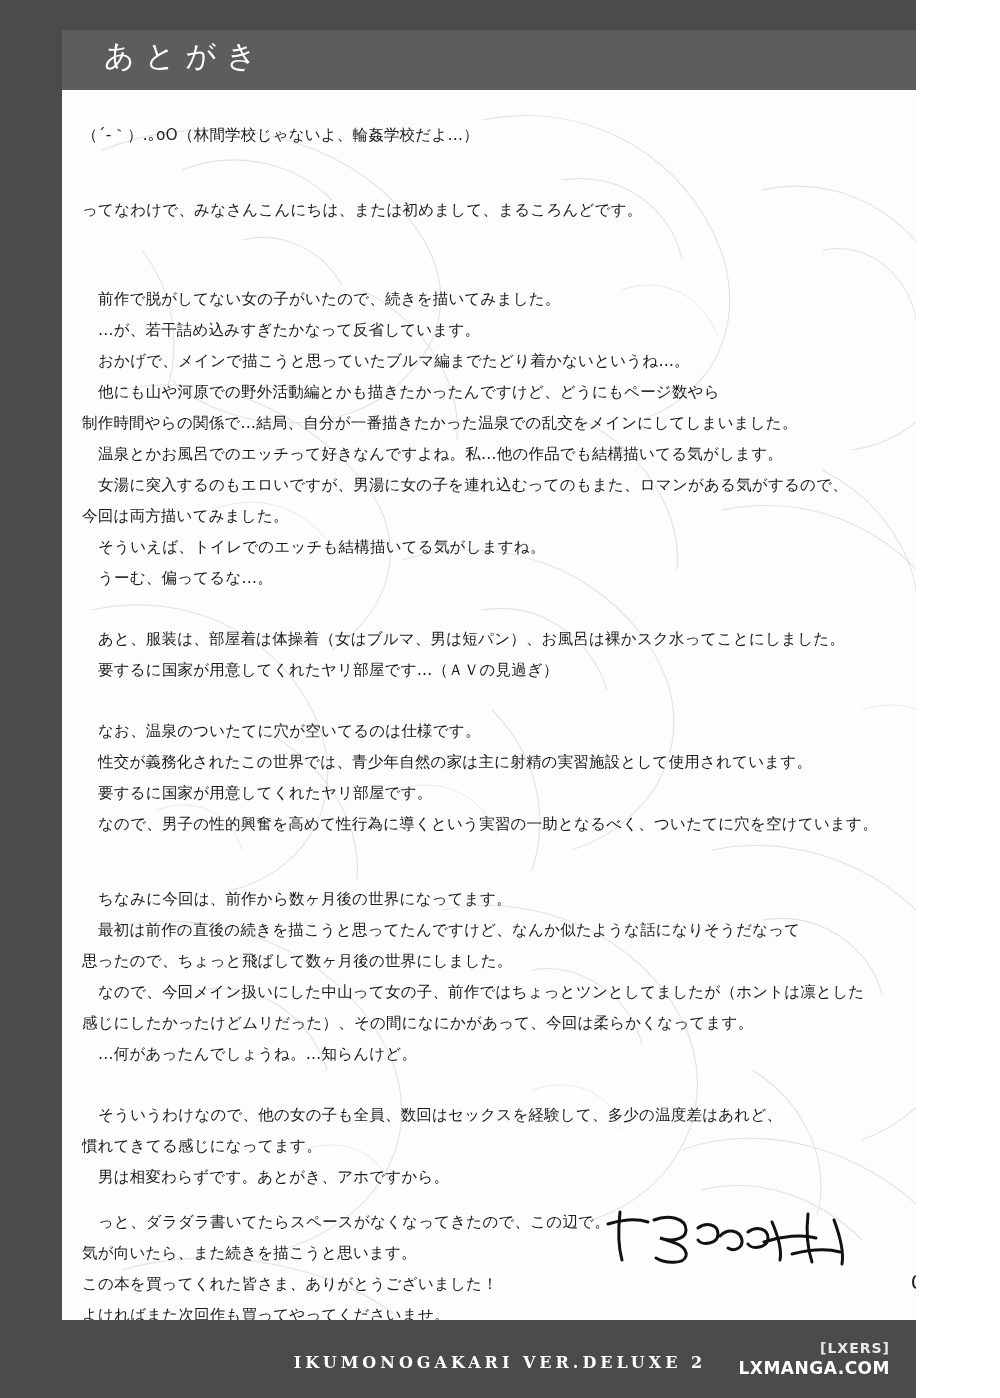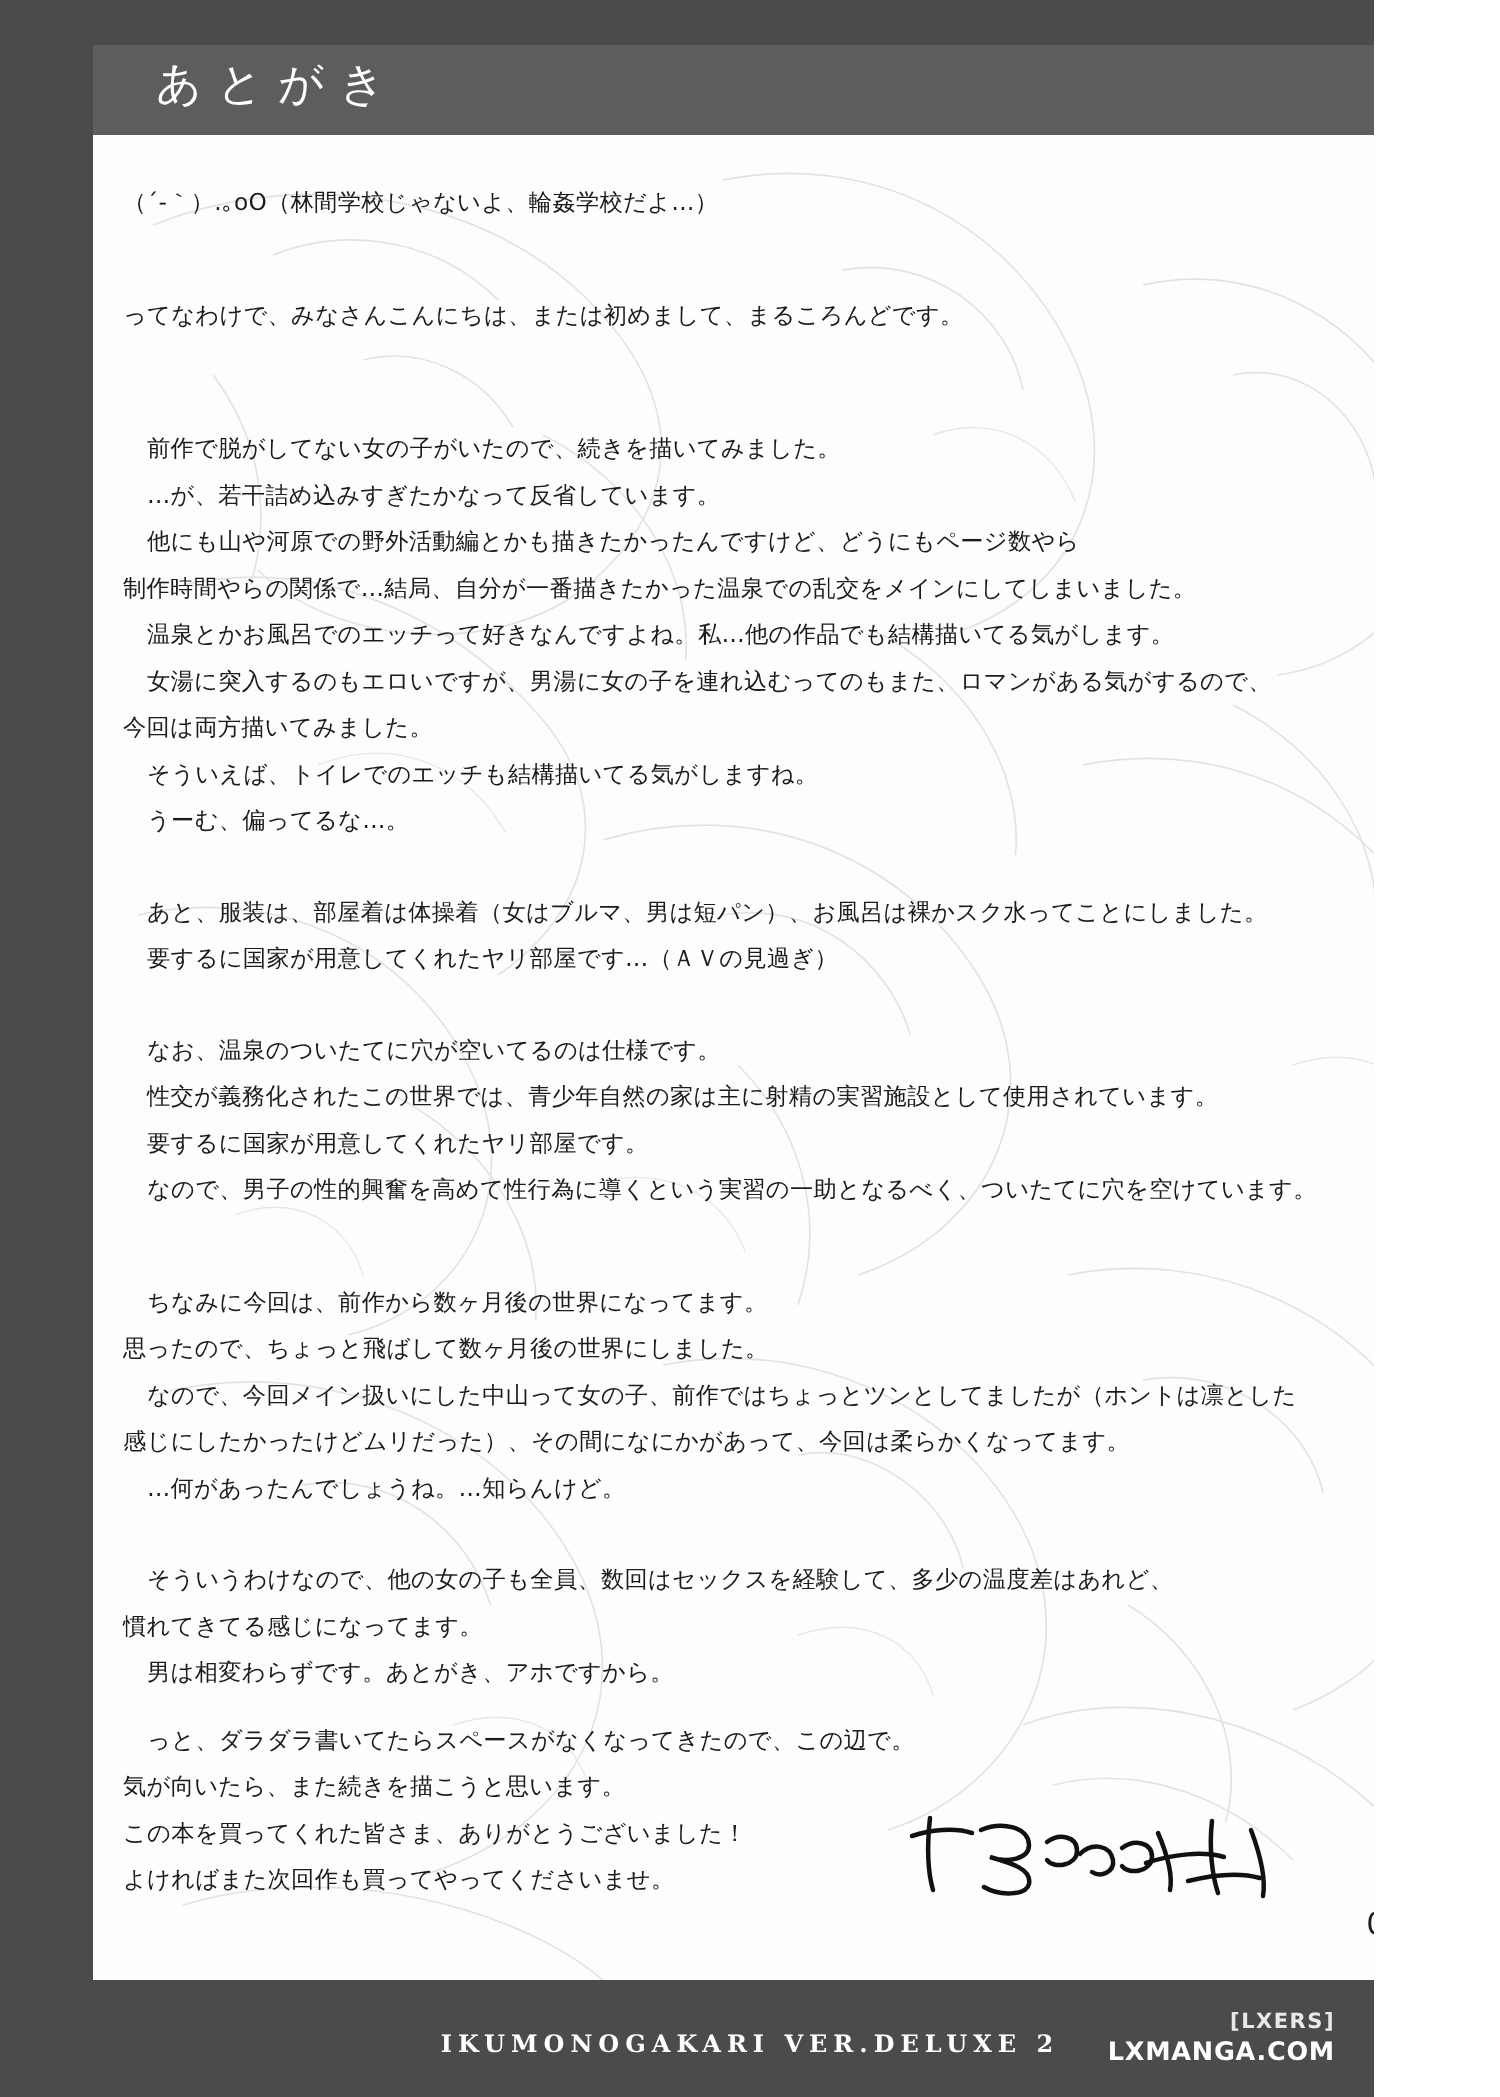"おかげで、メインで描こうと思っていたブルマ編までたどり着かないというね…。" div.line { html: none -> <div>おかげで、メインで描こうと思っていたブルマ編までたどり着かないというね…。</div> }
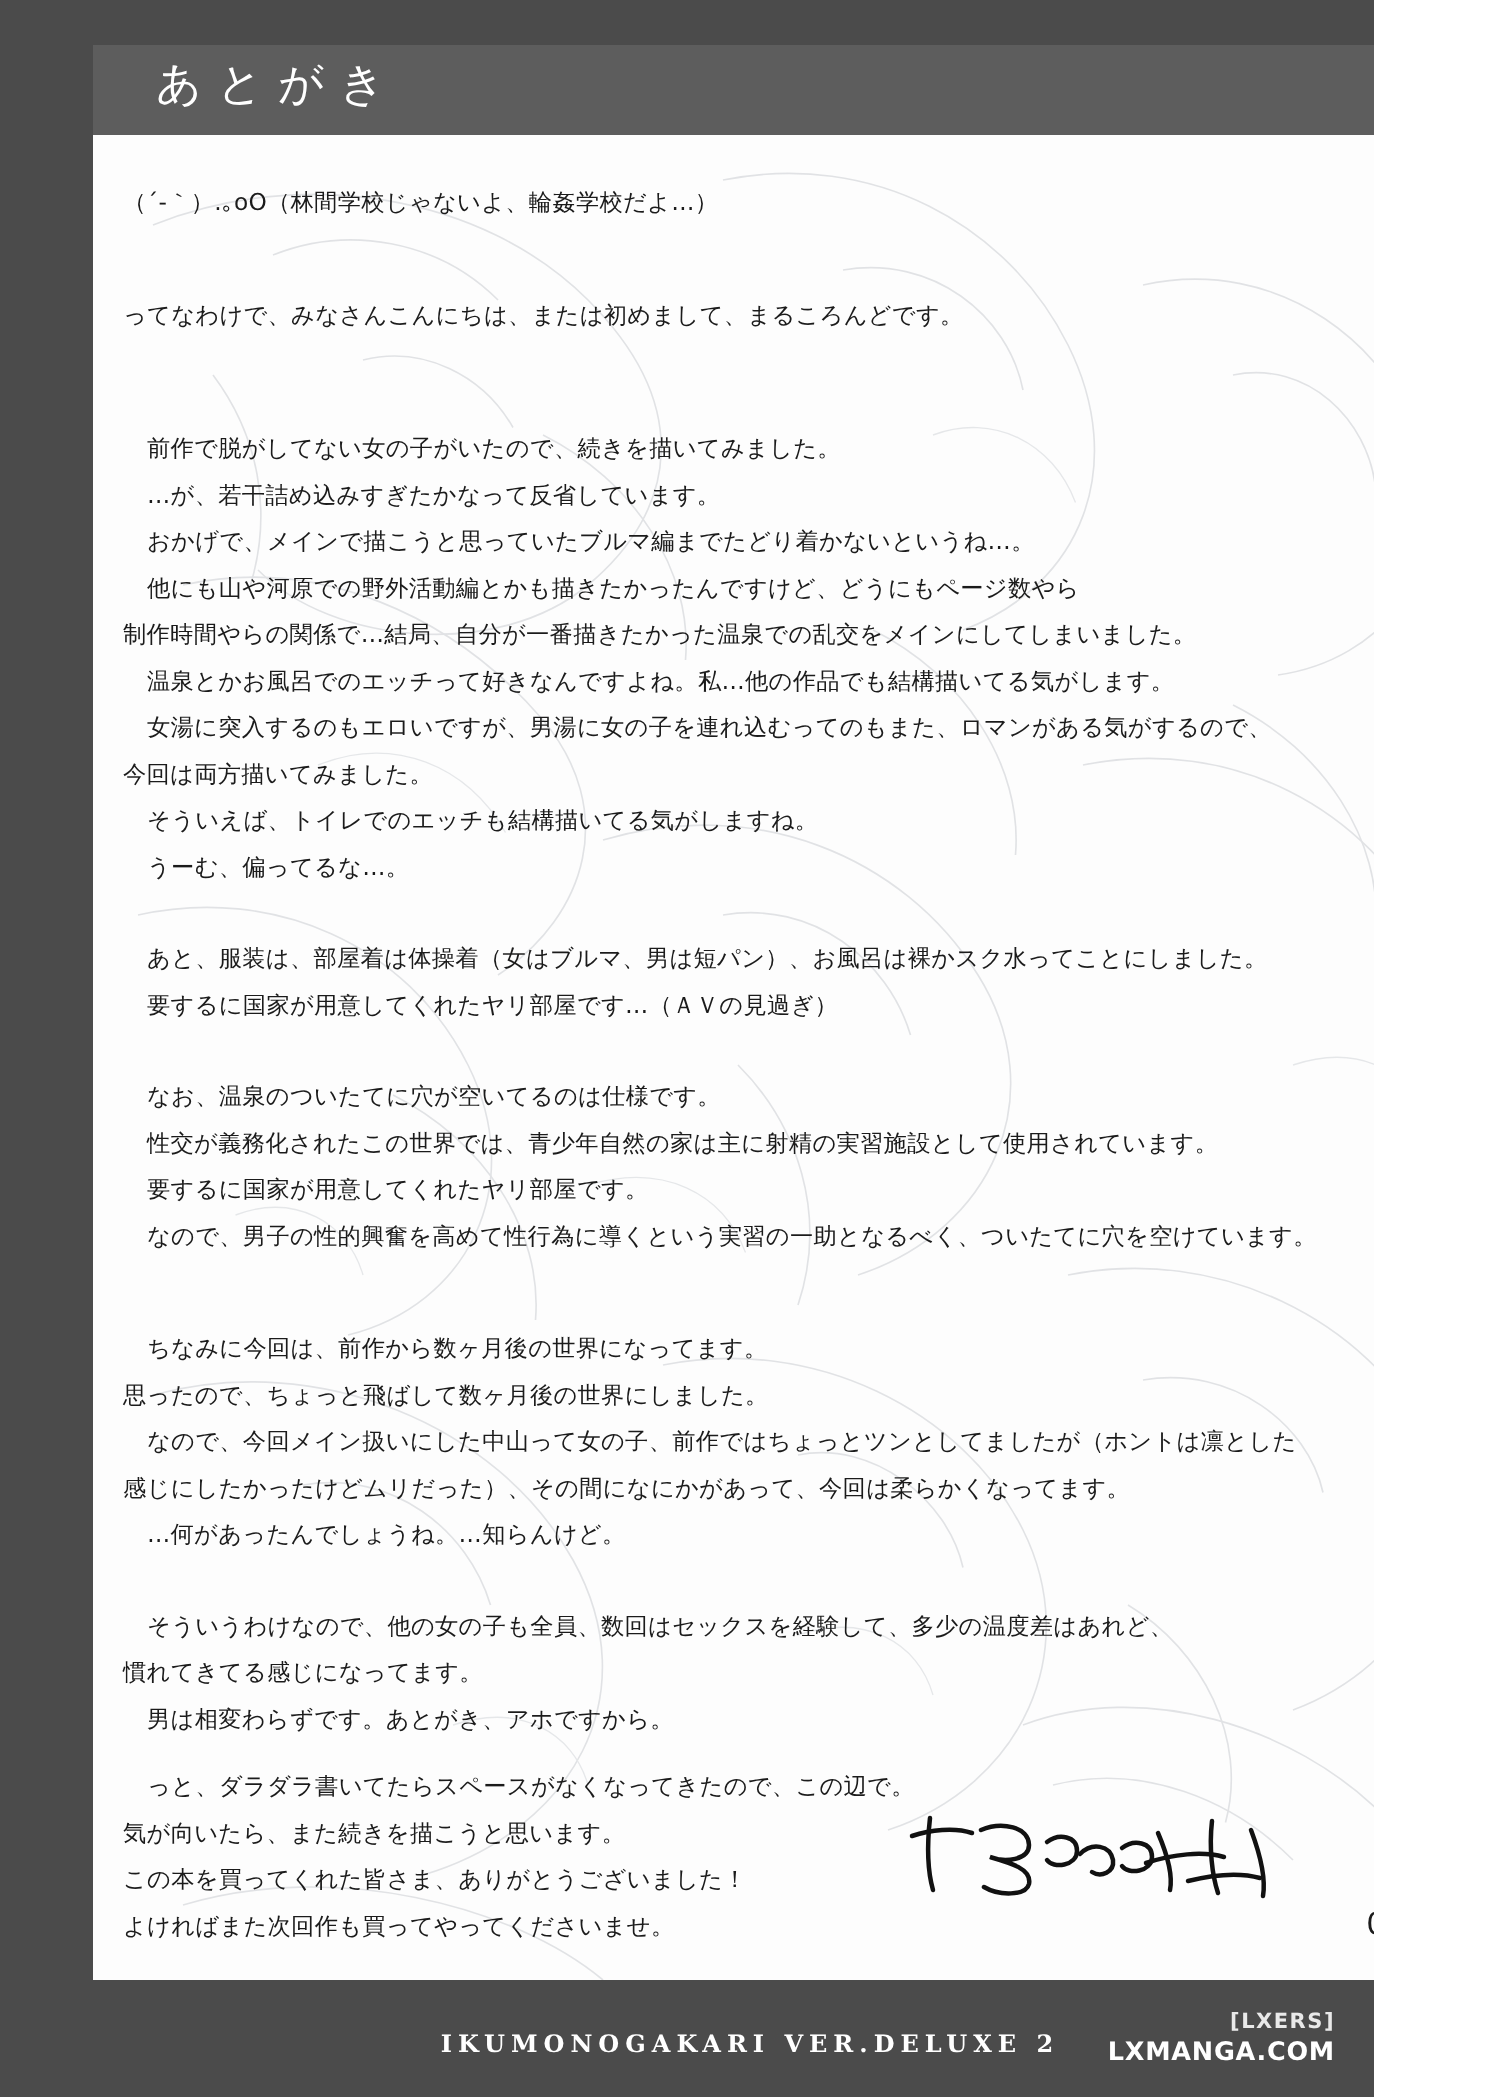"最初は前作の直後の続きを描こうと思ってたんですけど、なんか似たような話になりそう" div.line { html: none -> <div>最初は前作の直後の続きを描こうと思ってたんですけど、なんか似たような話になりそうだなって</div> }
